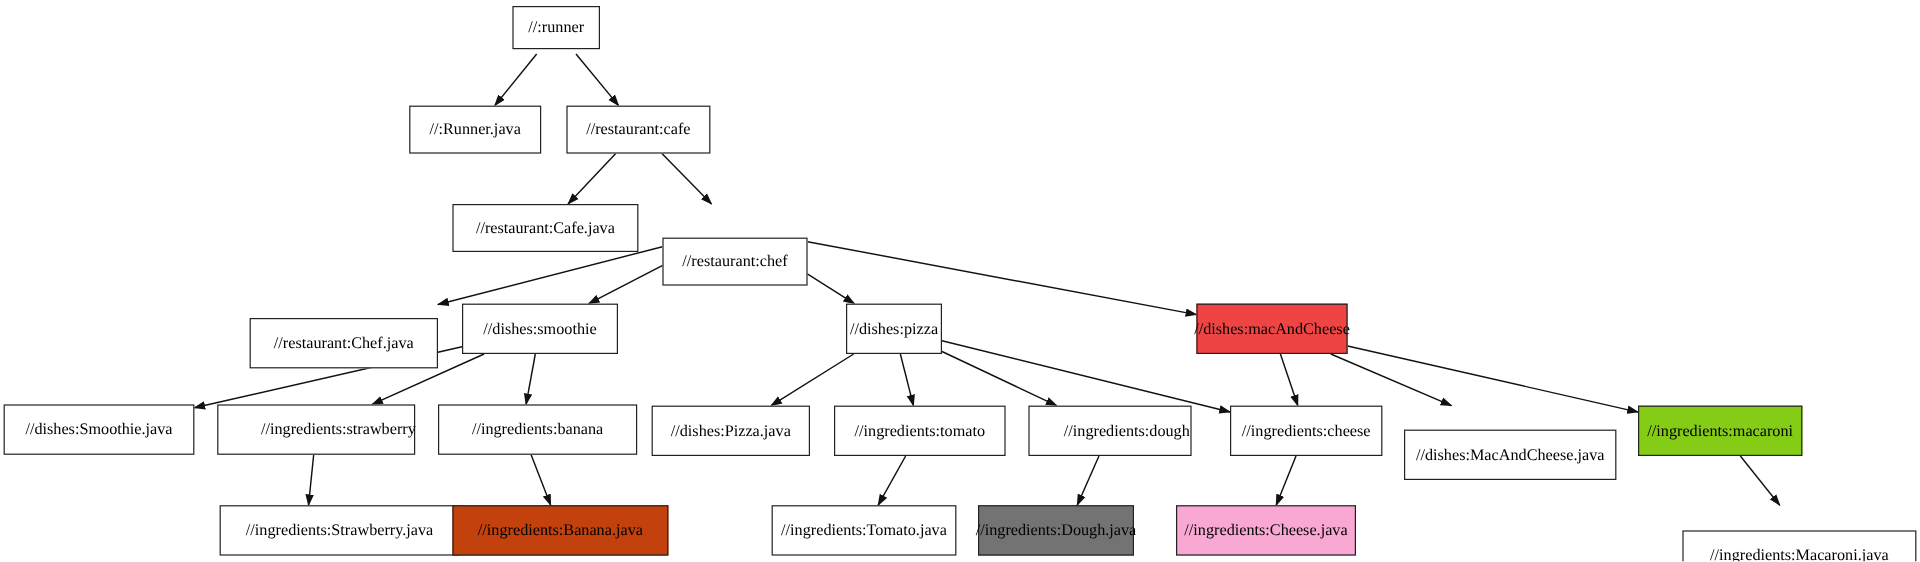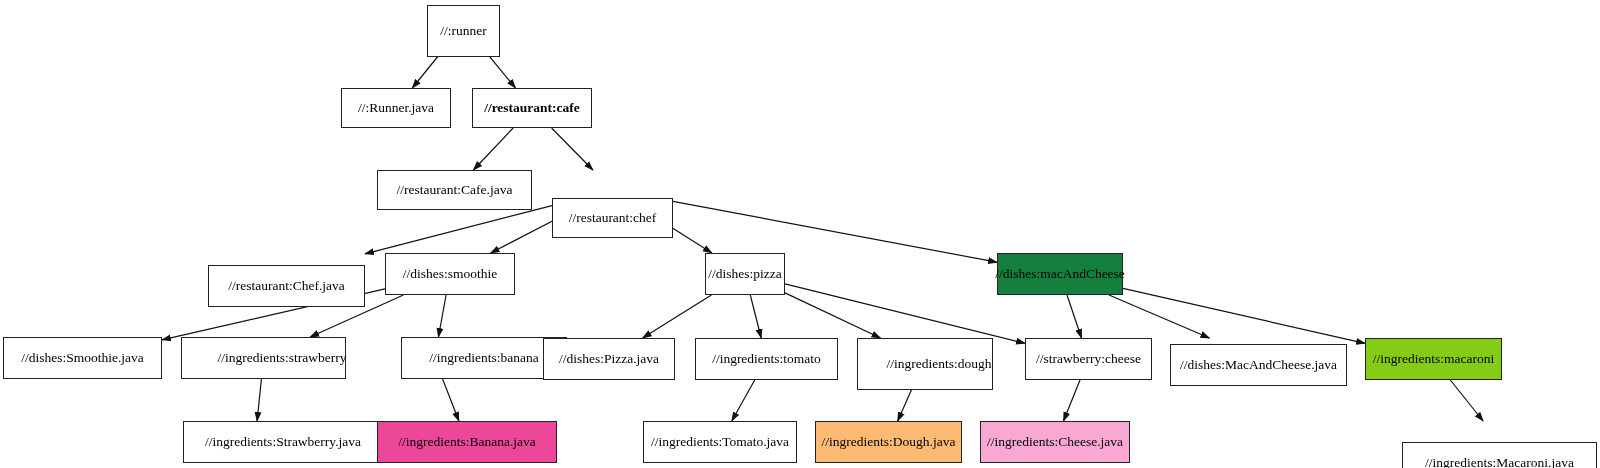"//:runner" div.node { height: 52px -> 36px }
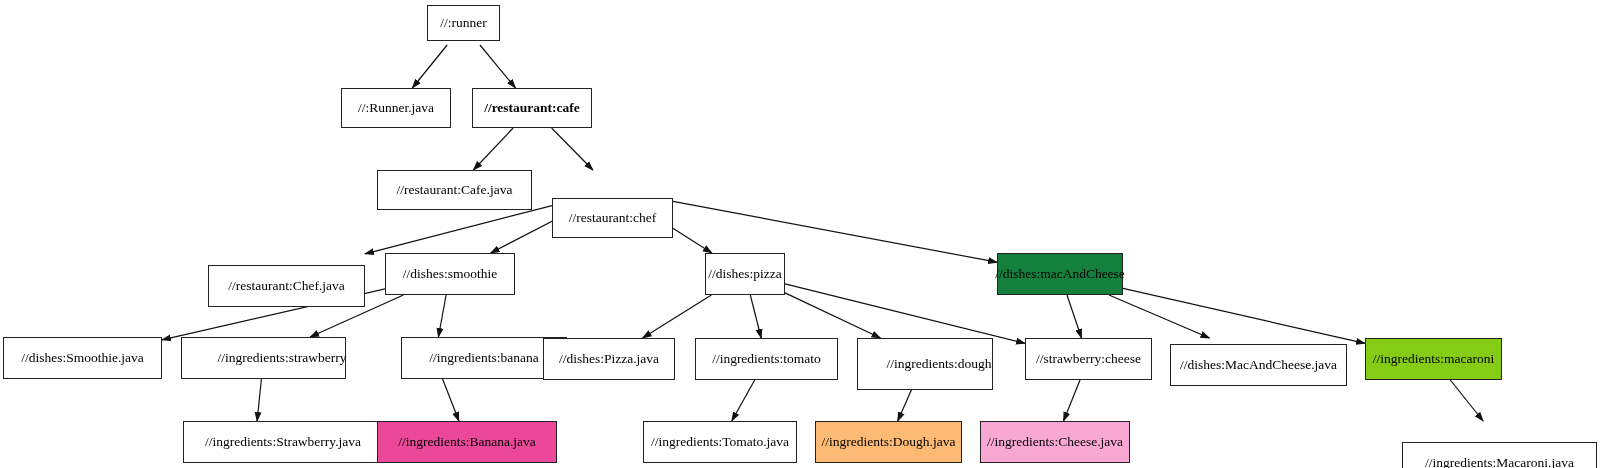"//restaurant:cafe" div.node { font-weight: bold -> none }
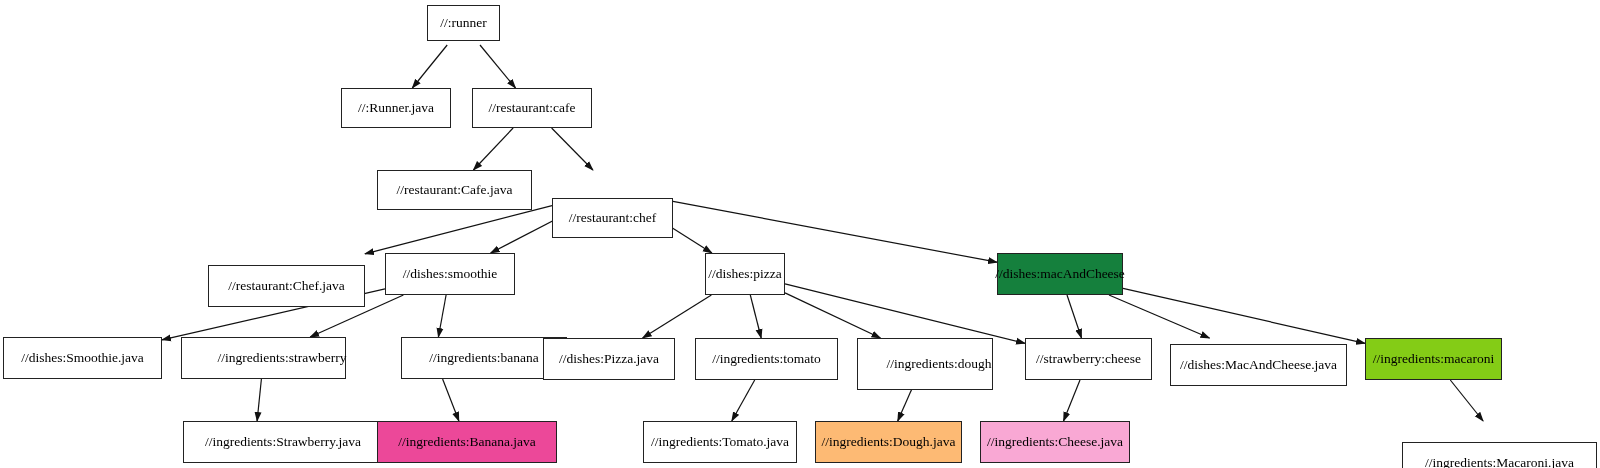"//dishes:macAndCheese" div.node { background: #15803d -> #ef4444 }
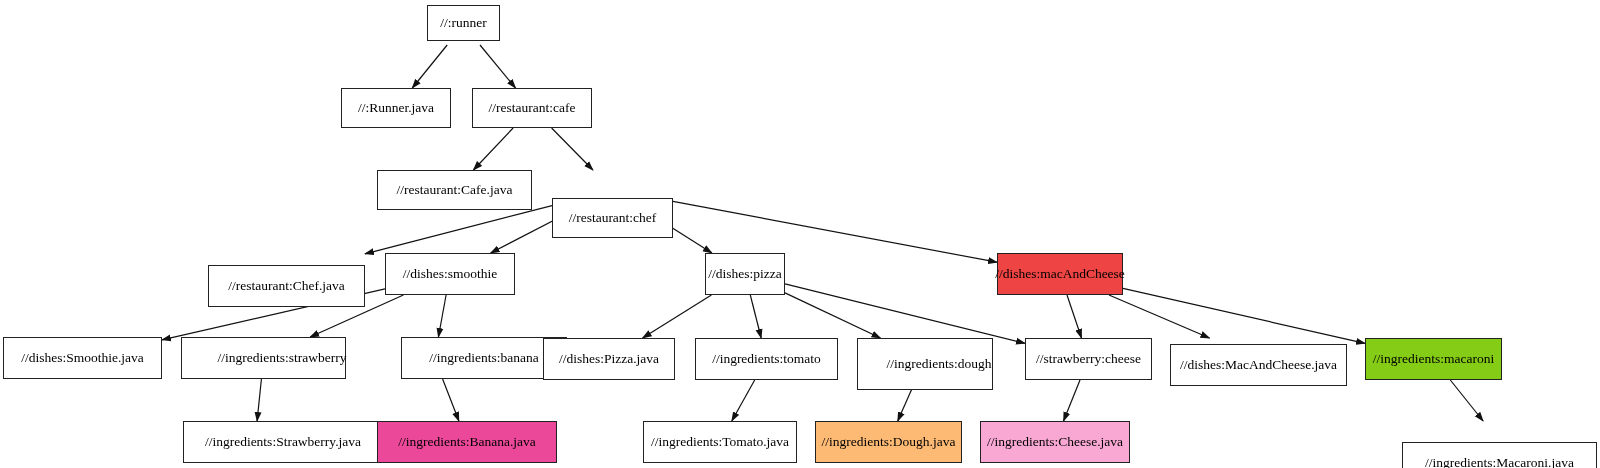"//ingredients:banana" div.node { margin-left: 36px -> none }
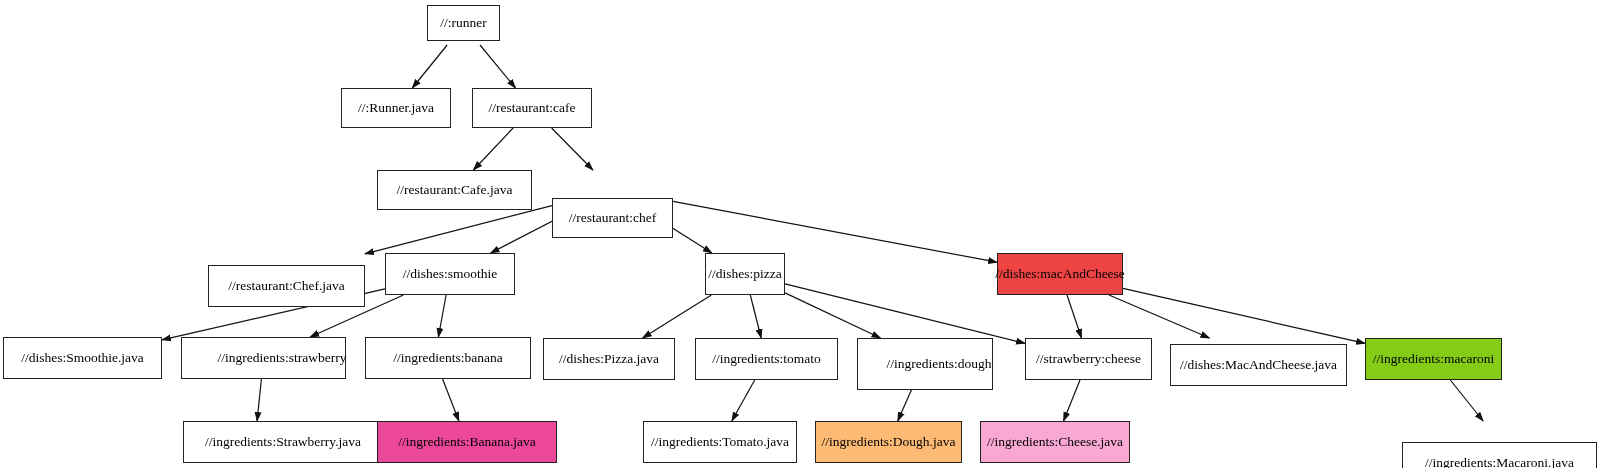"//ingredients:dough" div.node { height: 52px -> 42px }
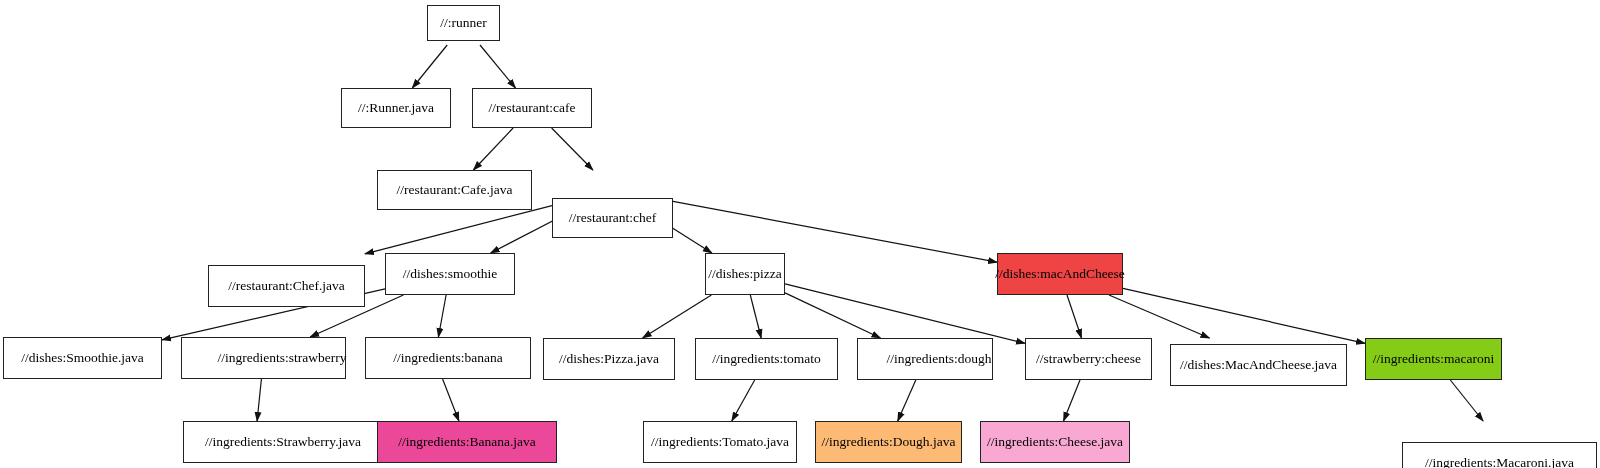"//strawberry:cheese" div.node { text: //strawberry:cheese -> //ingredients:cheese }
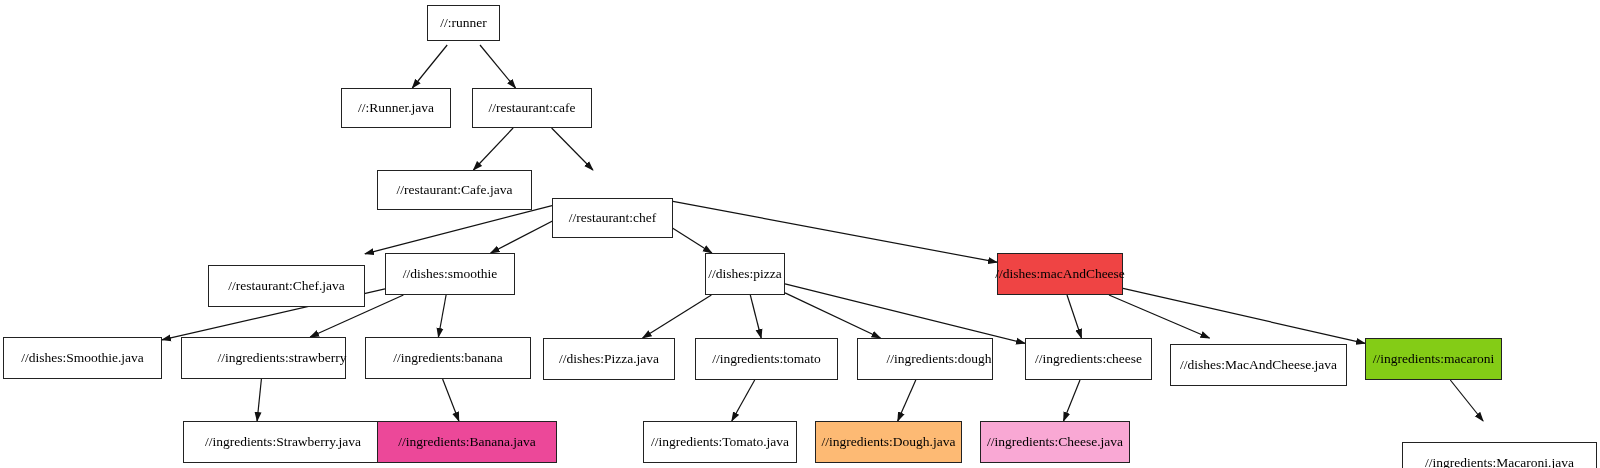"//dishes:MacAndCheese.java" div.node { top: 344px -> 358px }
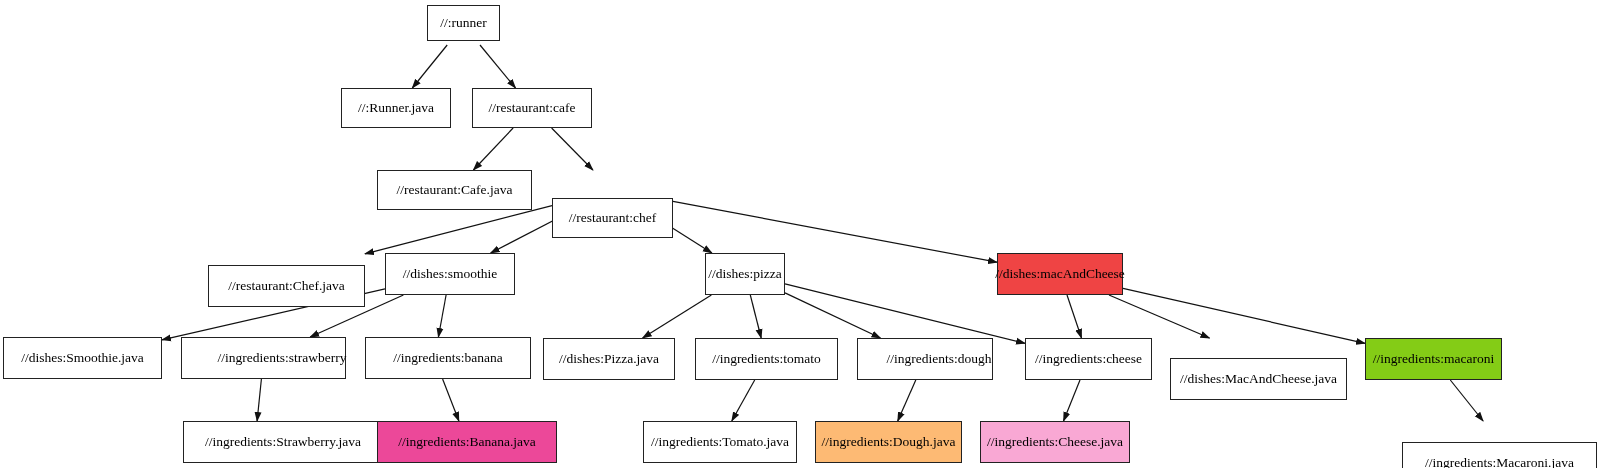"//ingredients:Banana.java" div.node { background: #ec4899 -> #c2410c }
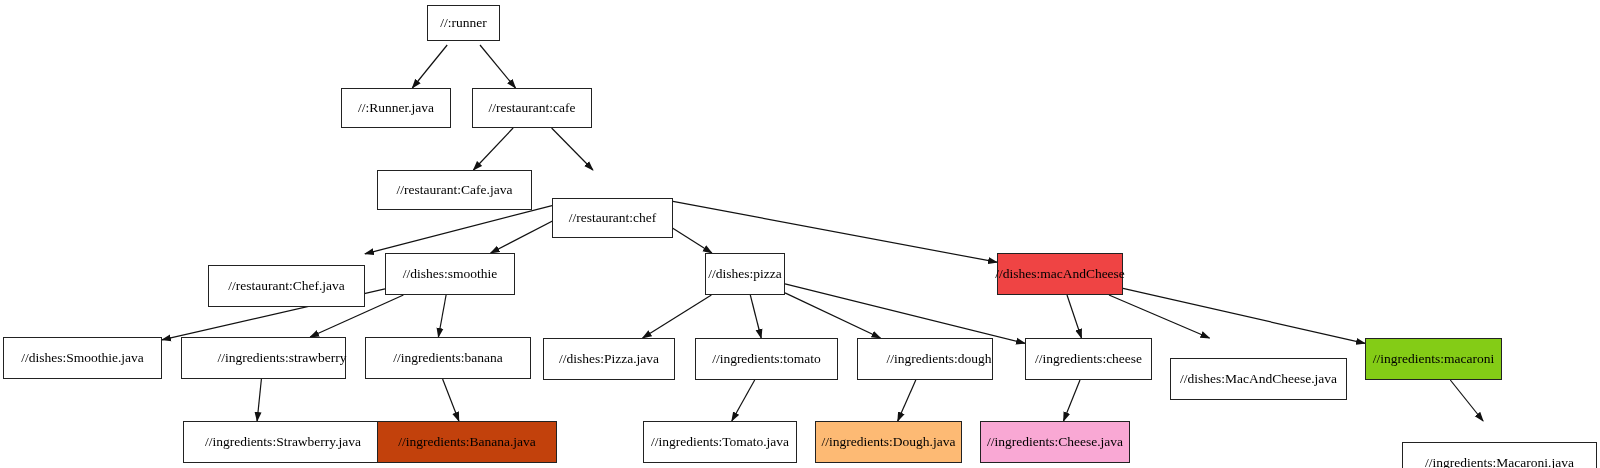"//ingredients:Dough.java" div.node { background: #fdba74 -> #737373; width: 147px -> 130px }
